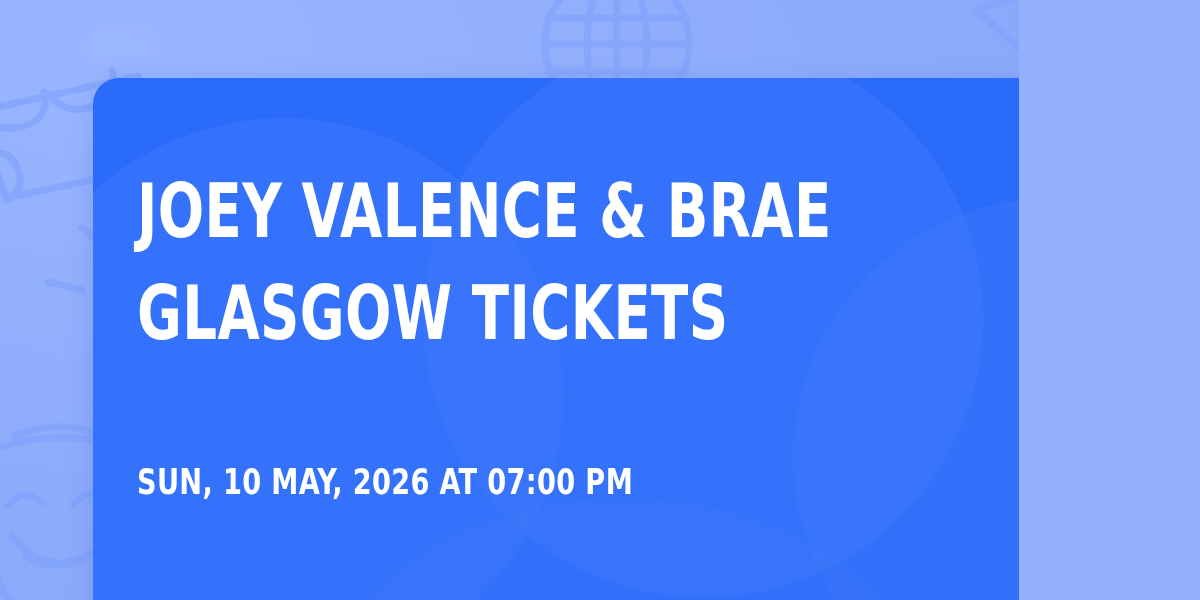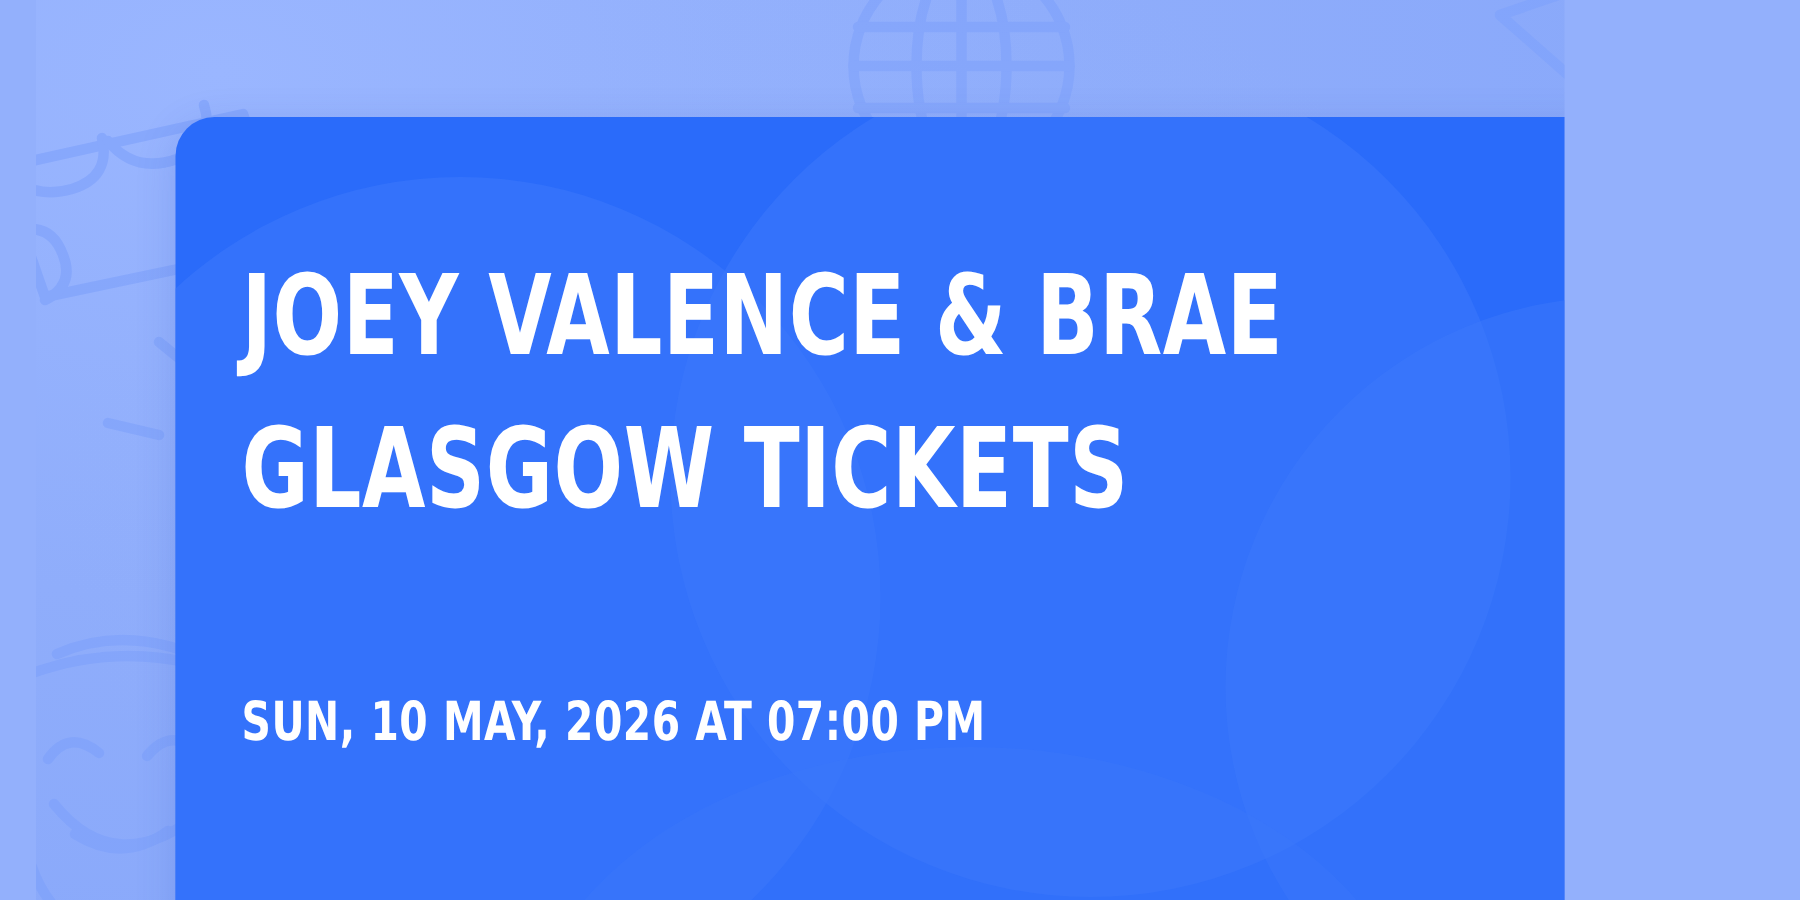"JOEY VALENCE & BRAE GLASGOW" #stage { margin-left: 24px -> none }
